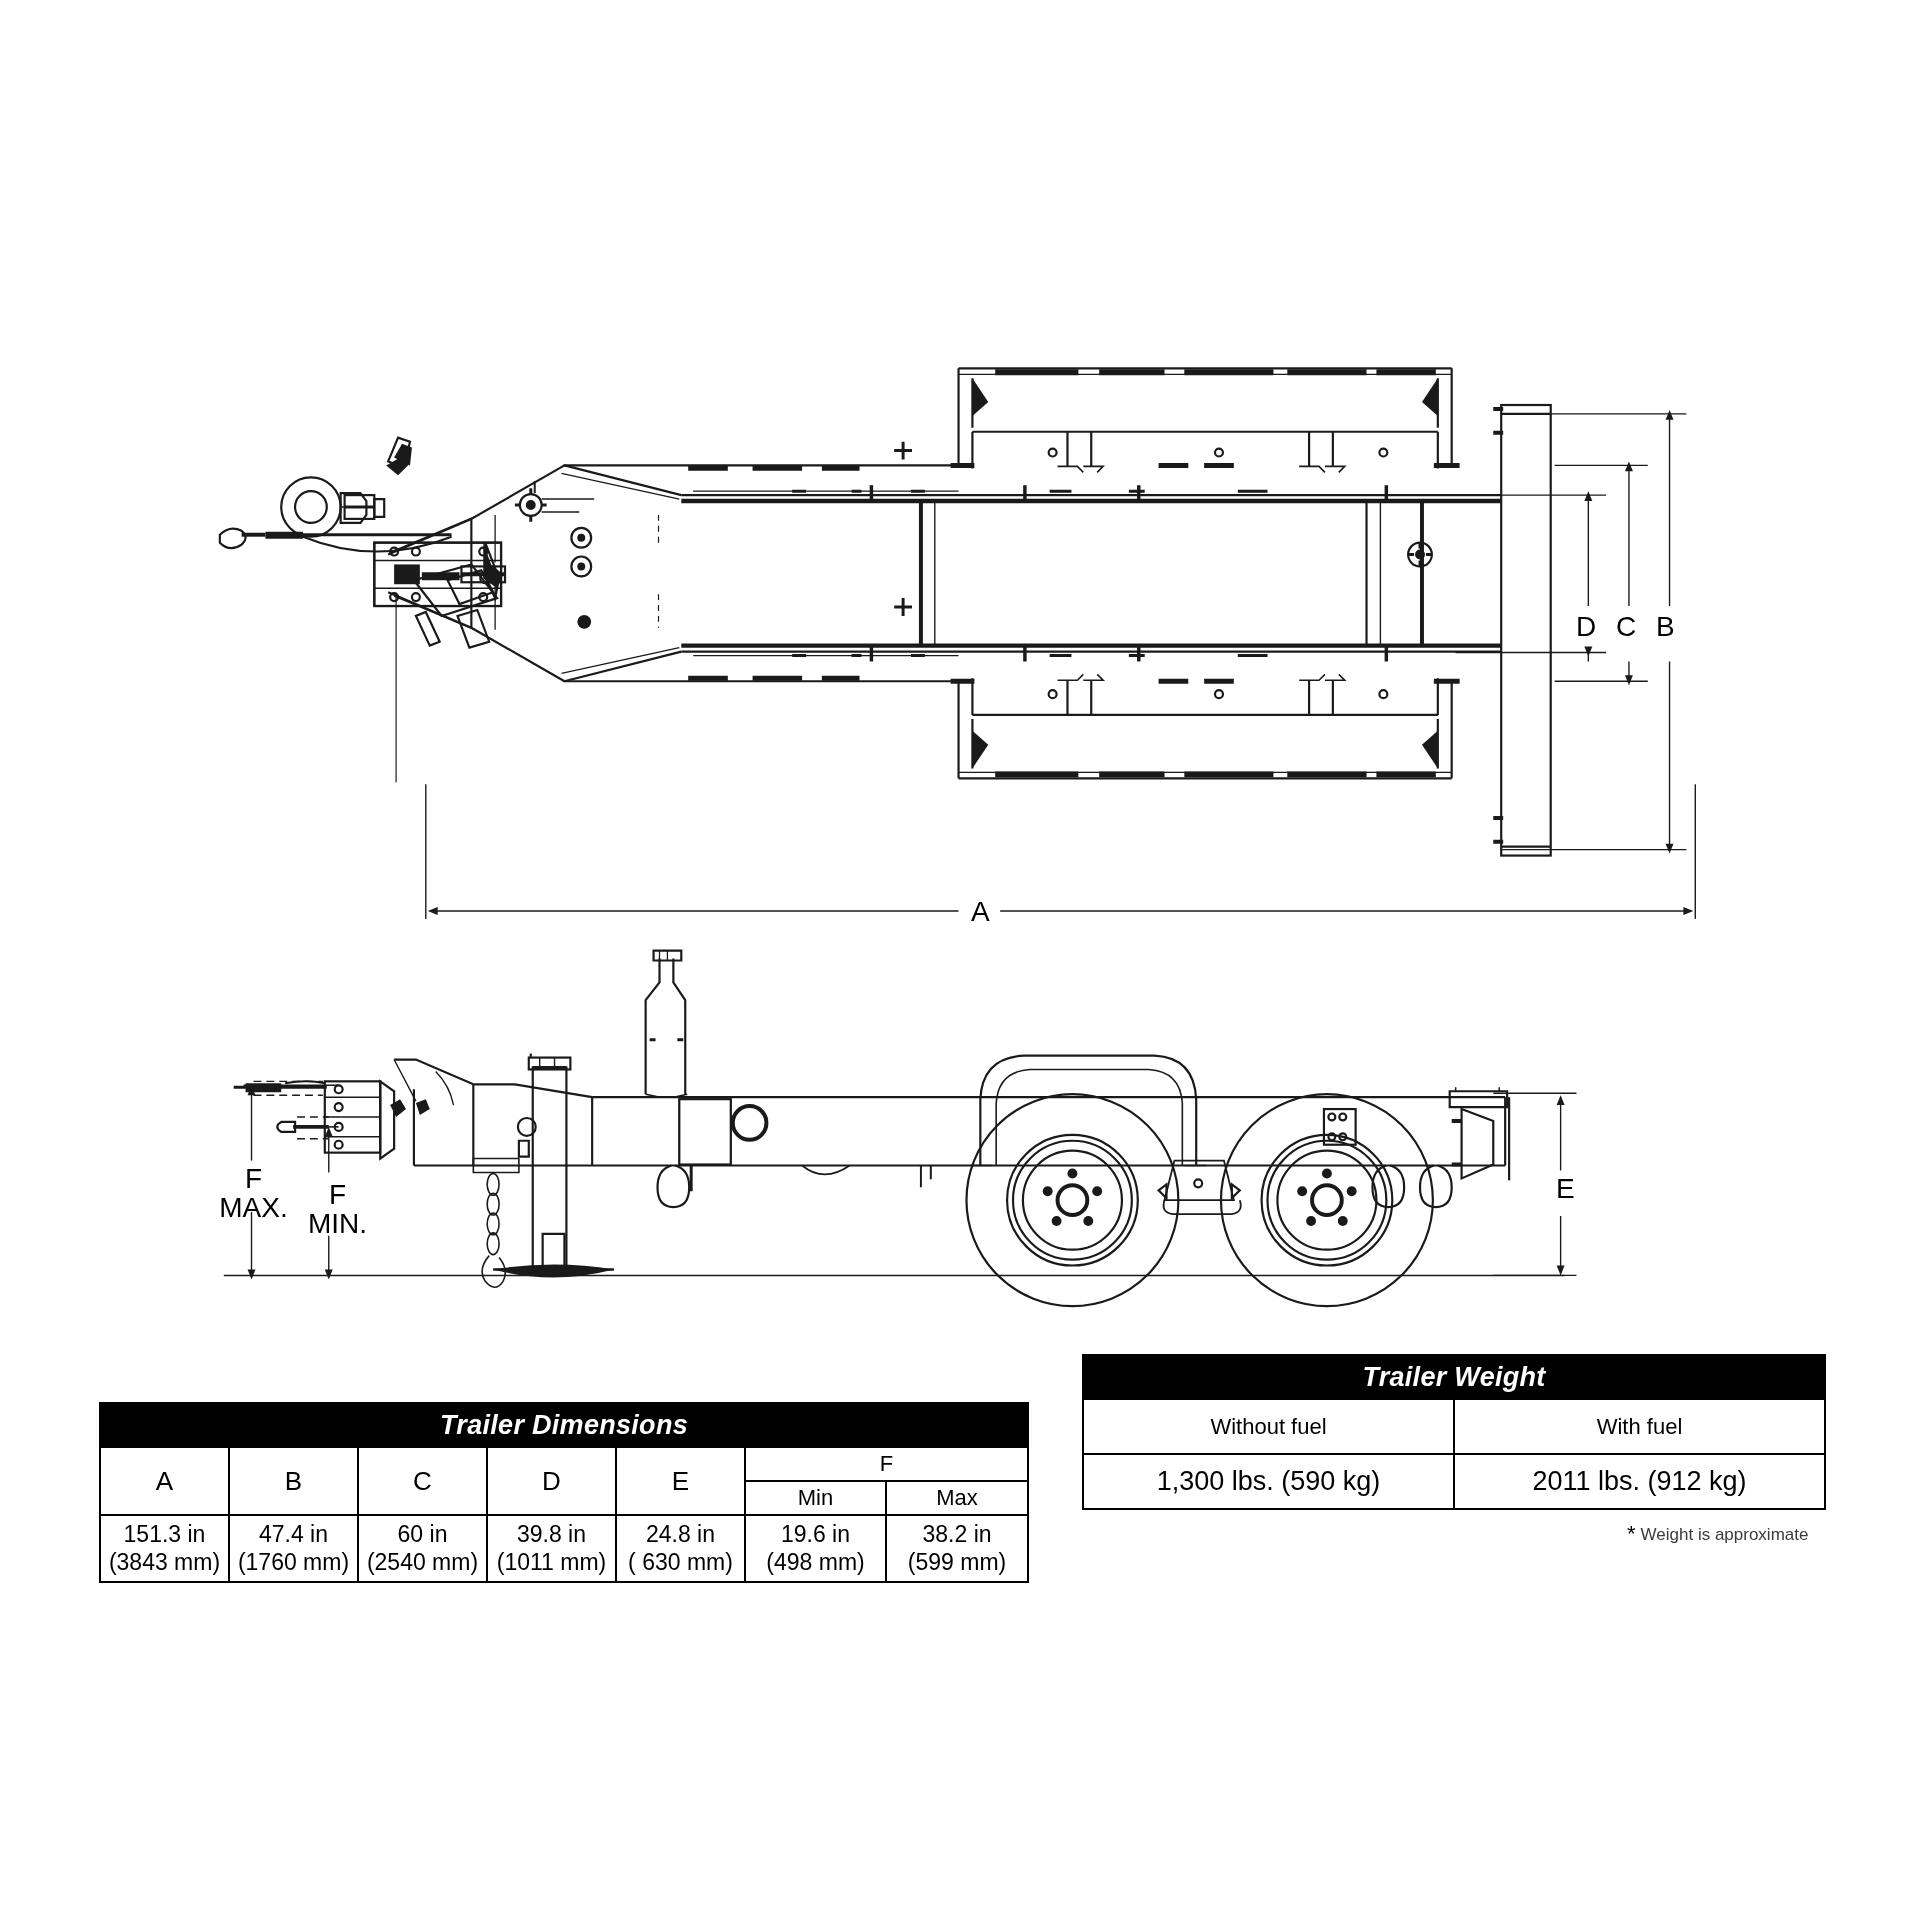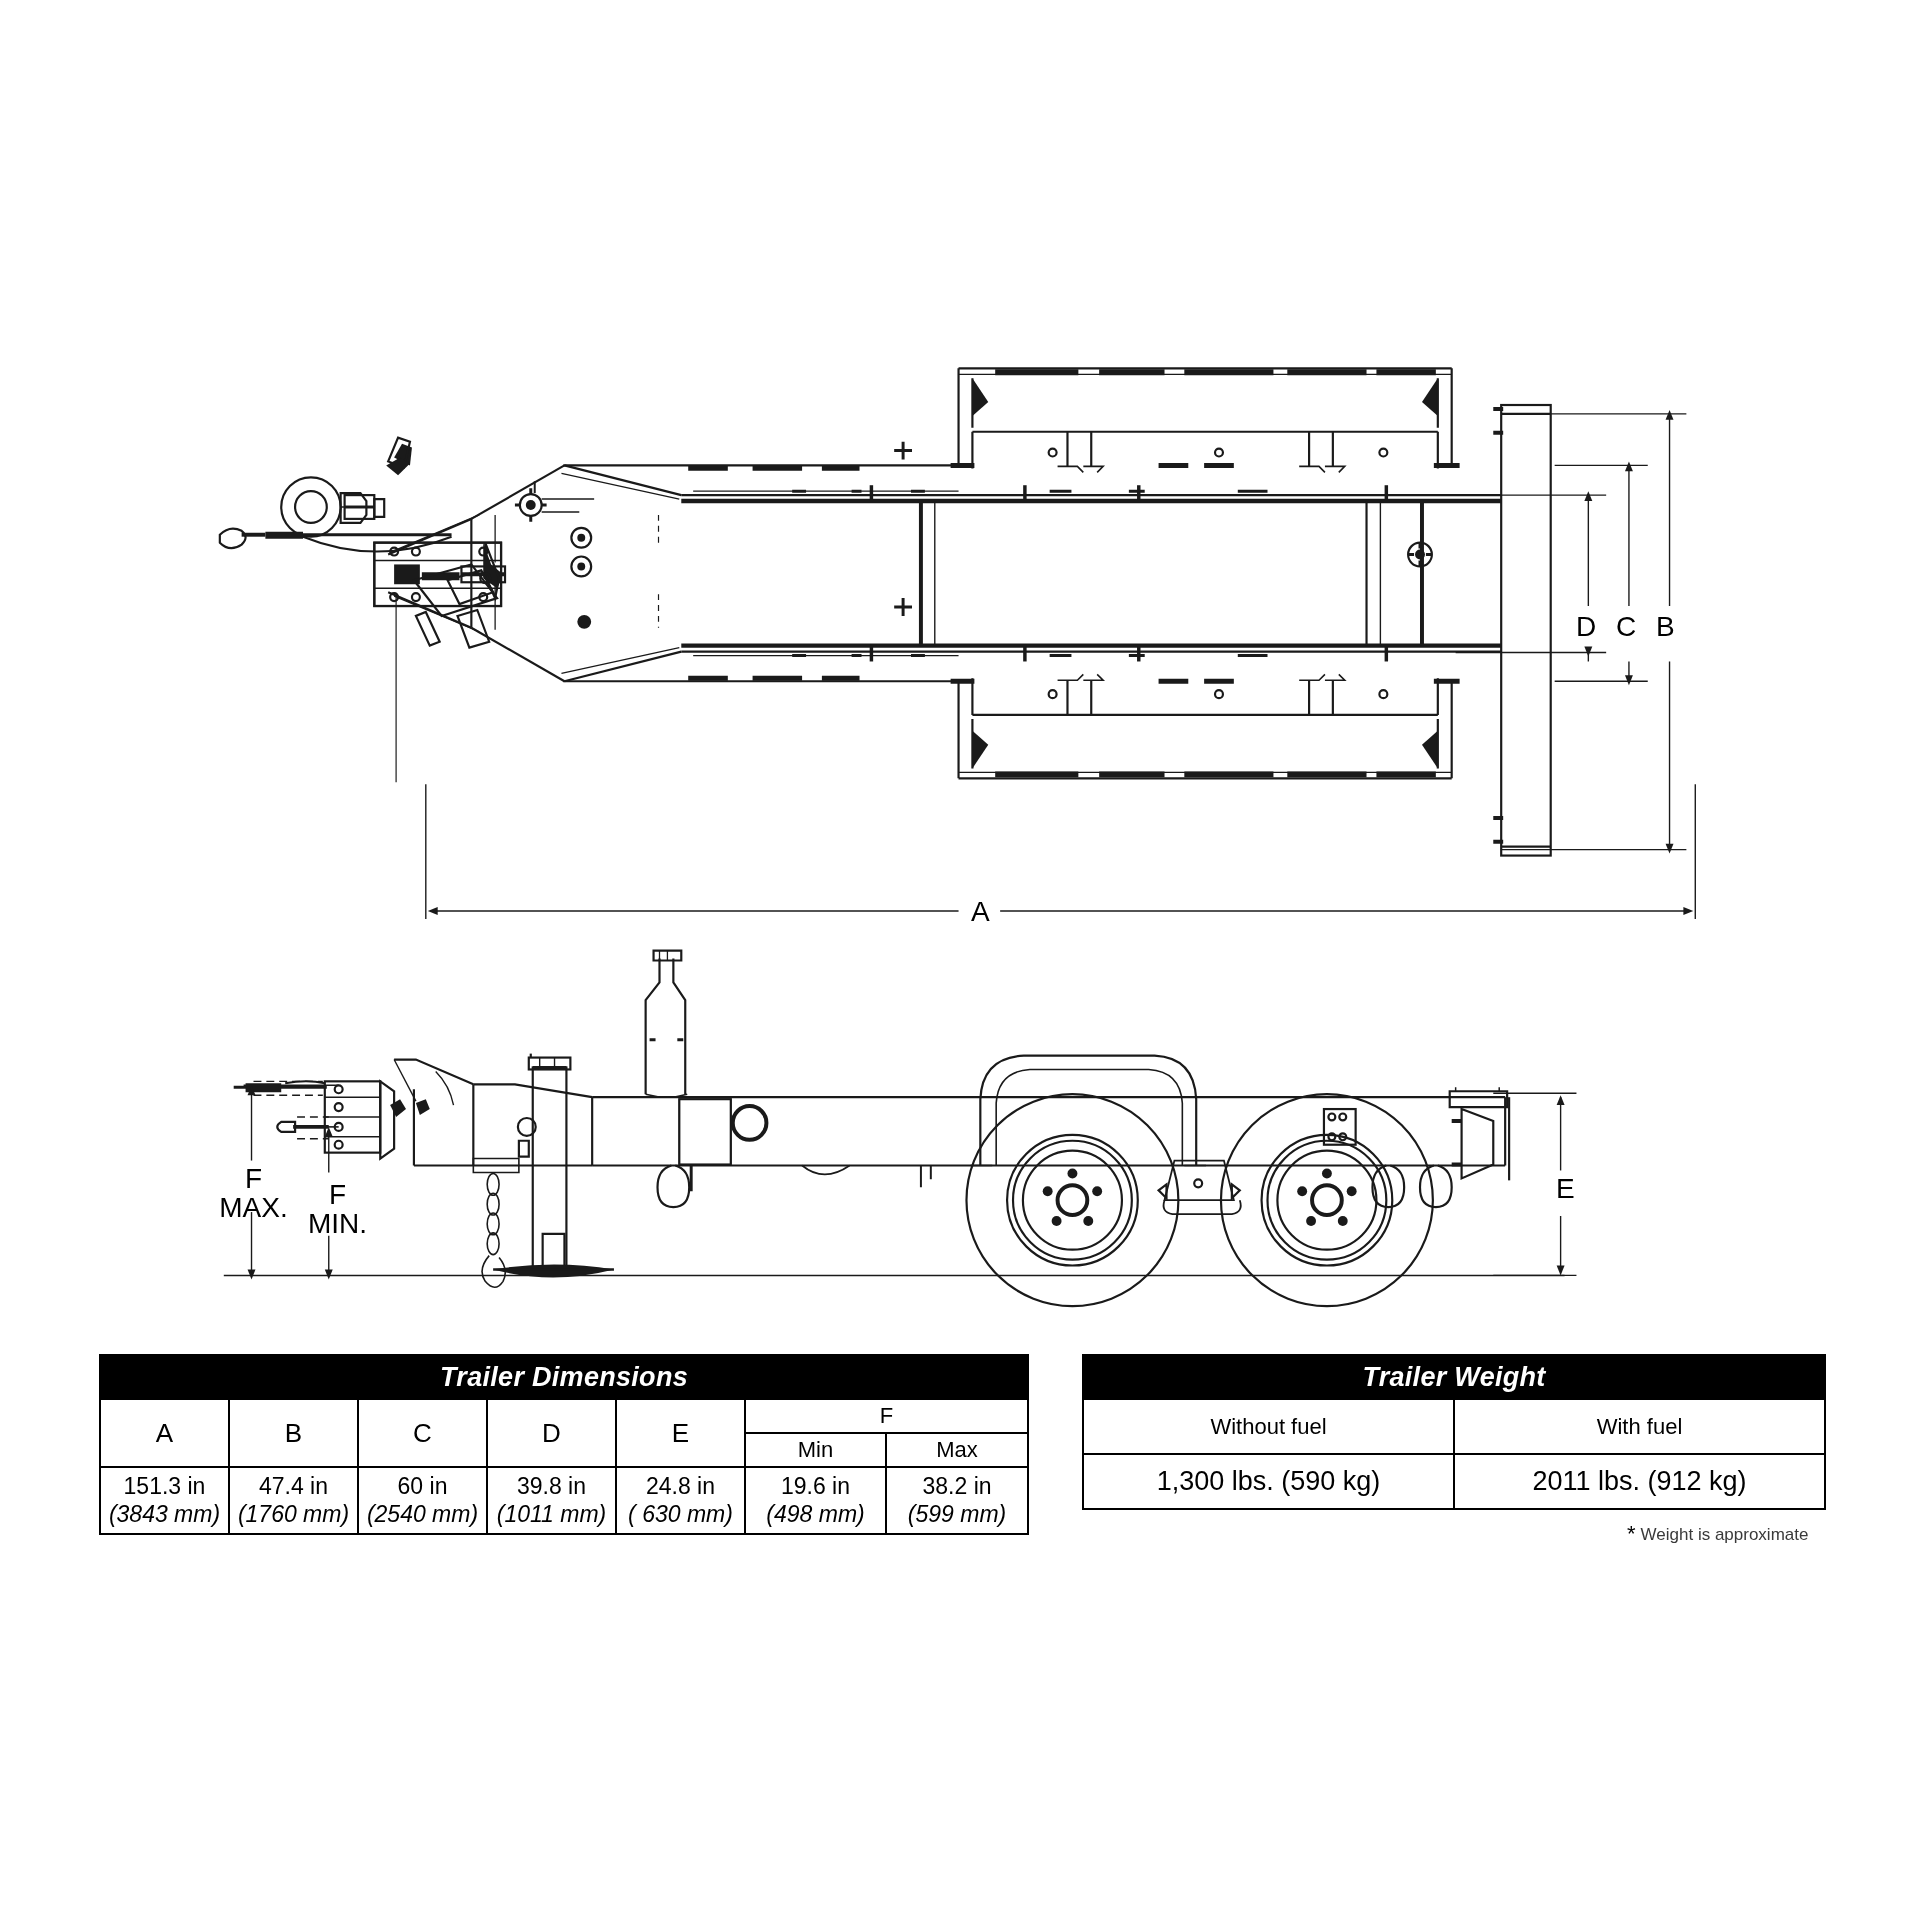"Trailer Dimensions" #dims-table { top: 1354px -> 1402px }
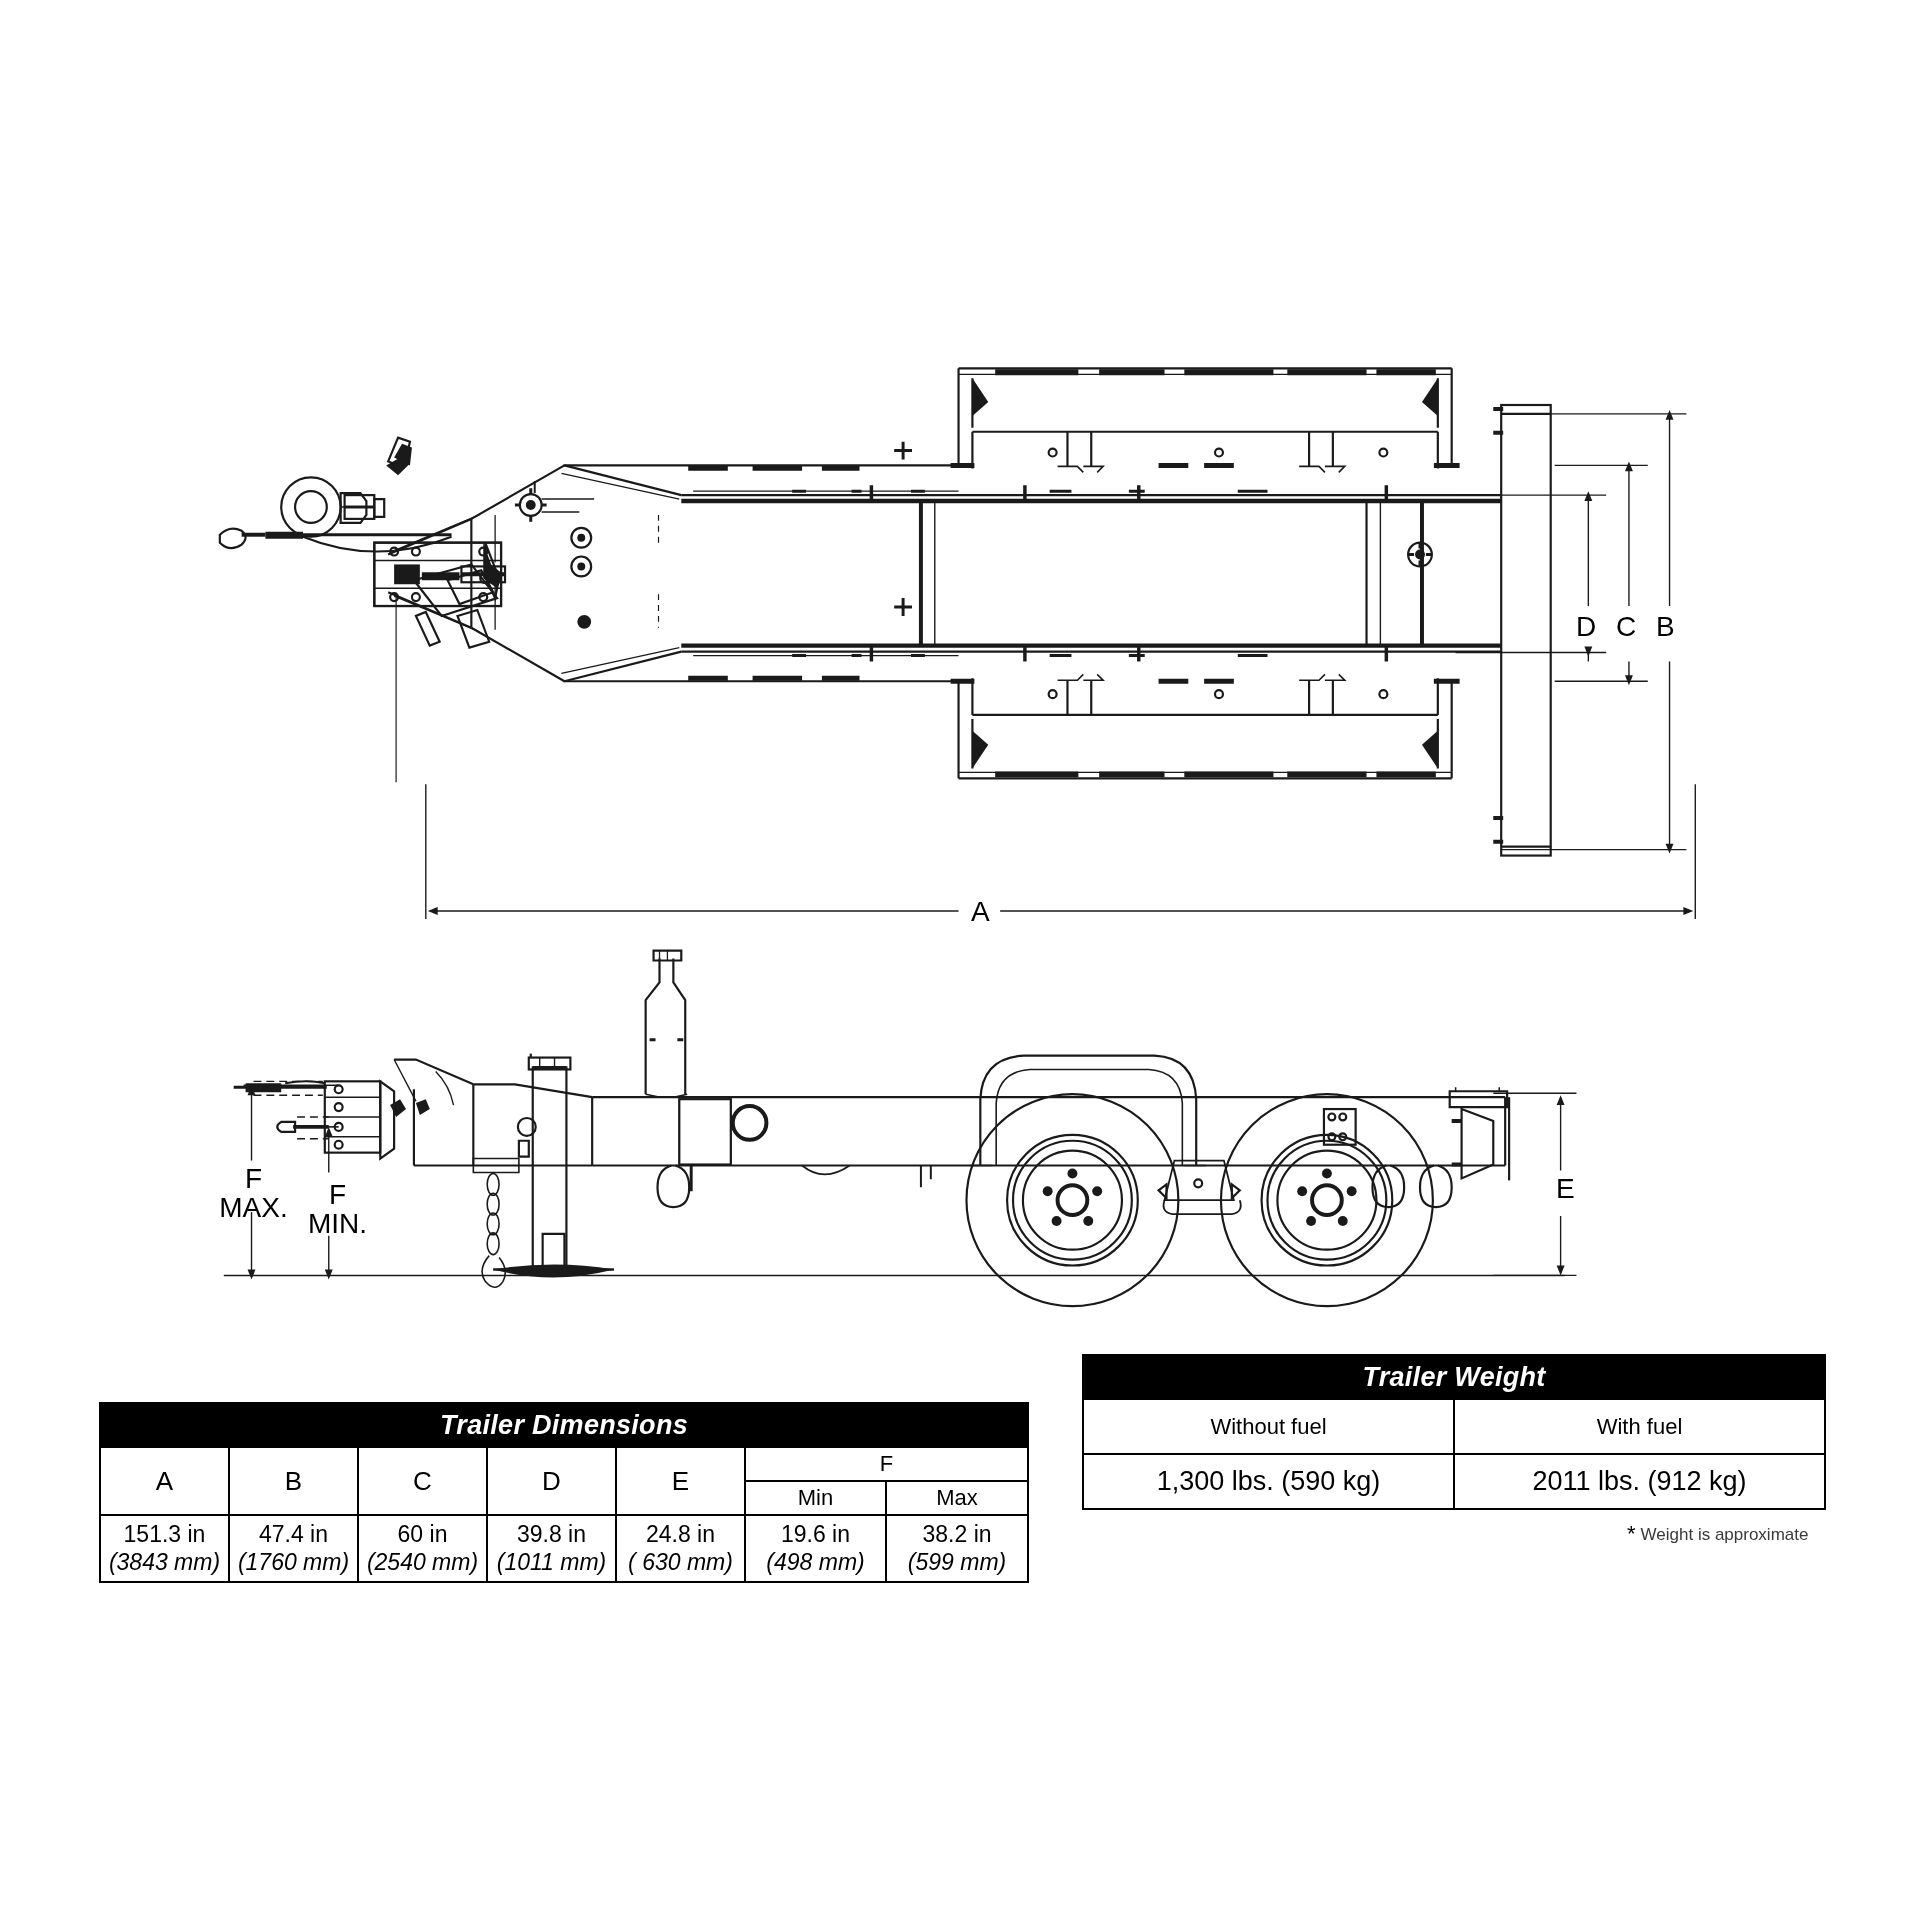"(3843 mm)" .tbl .val .mm { font-style: italic -> none }
